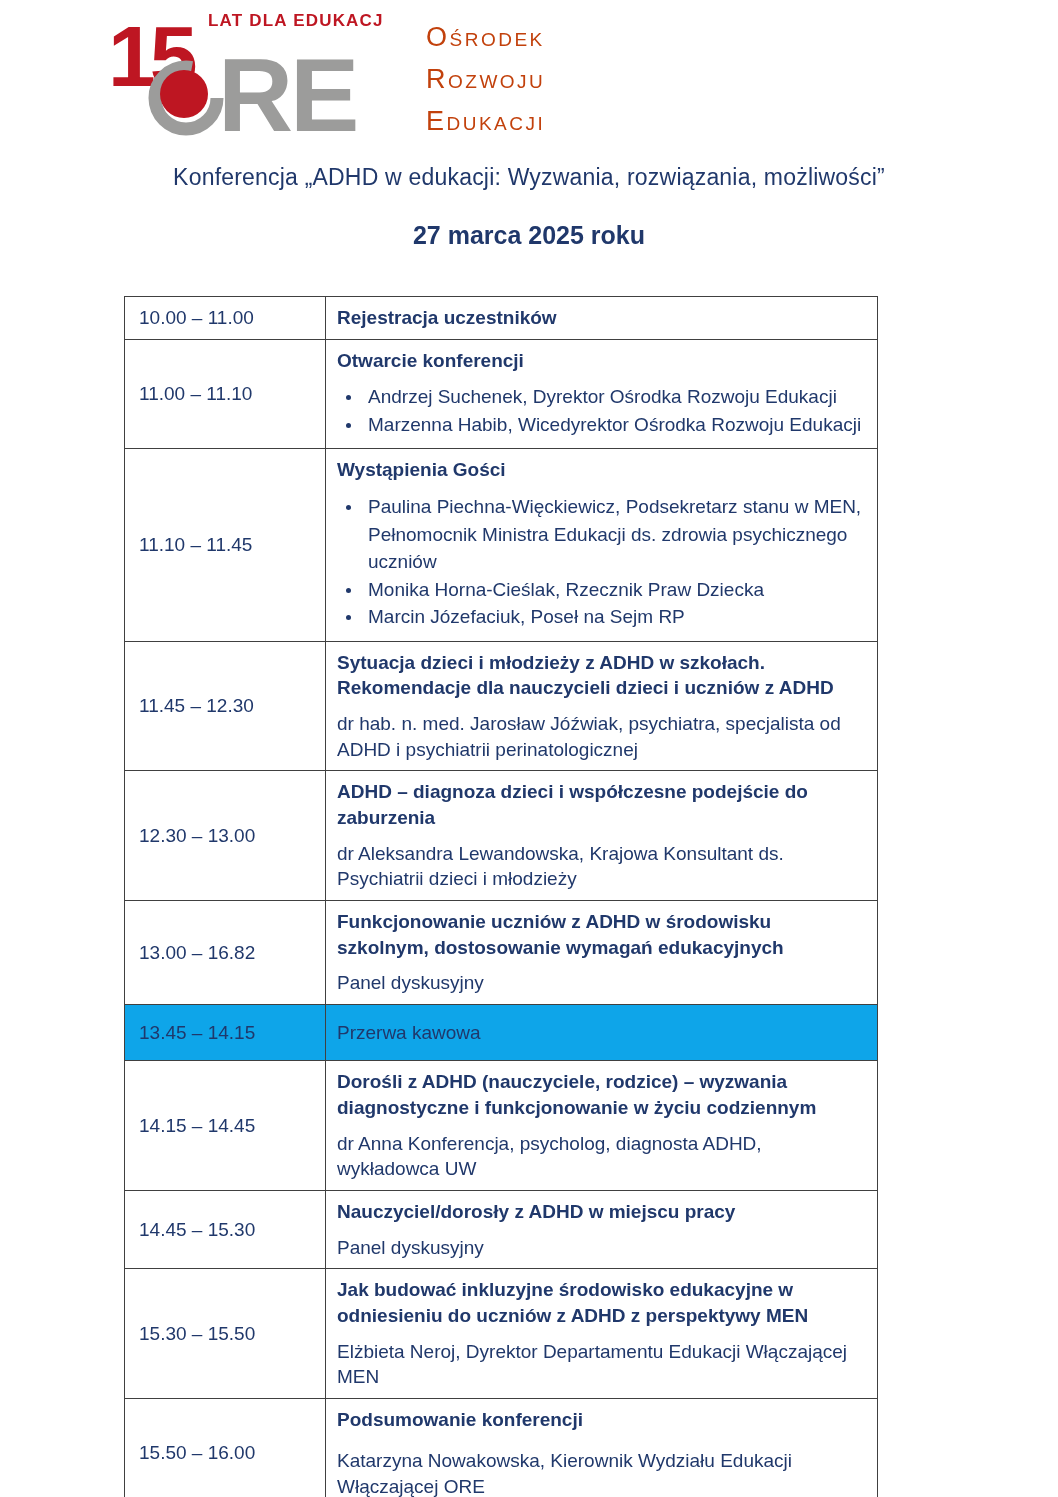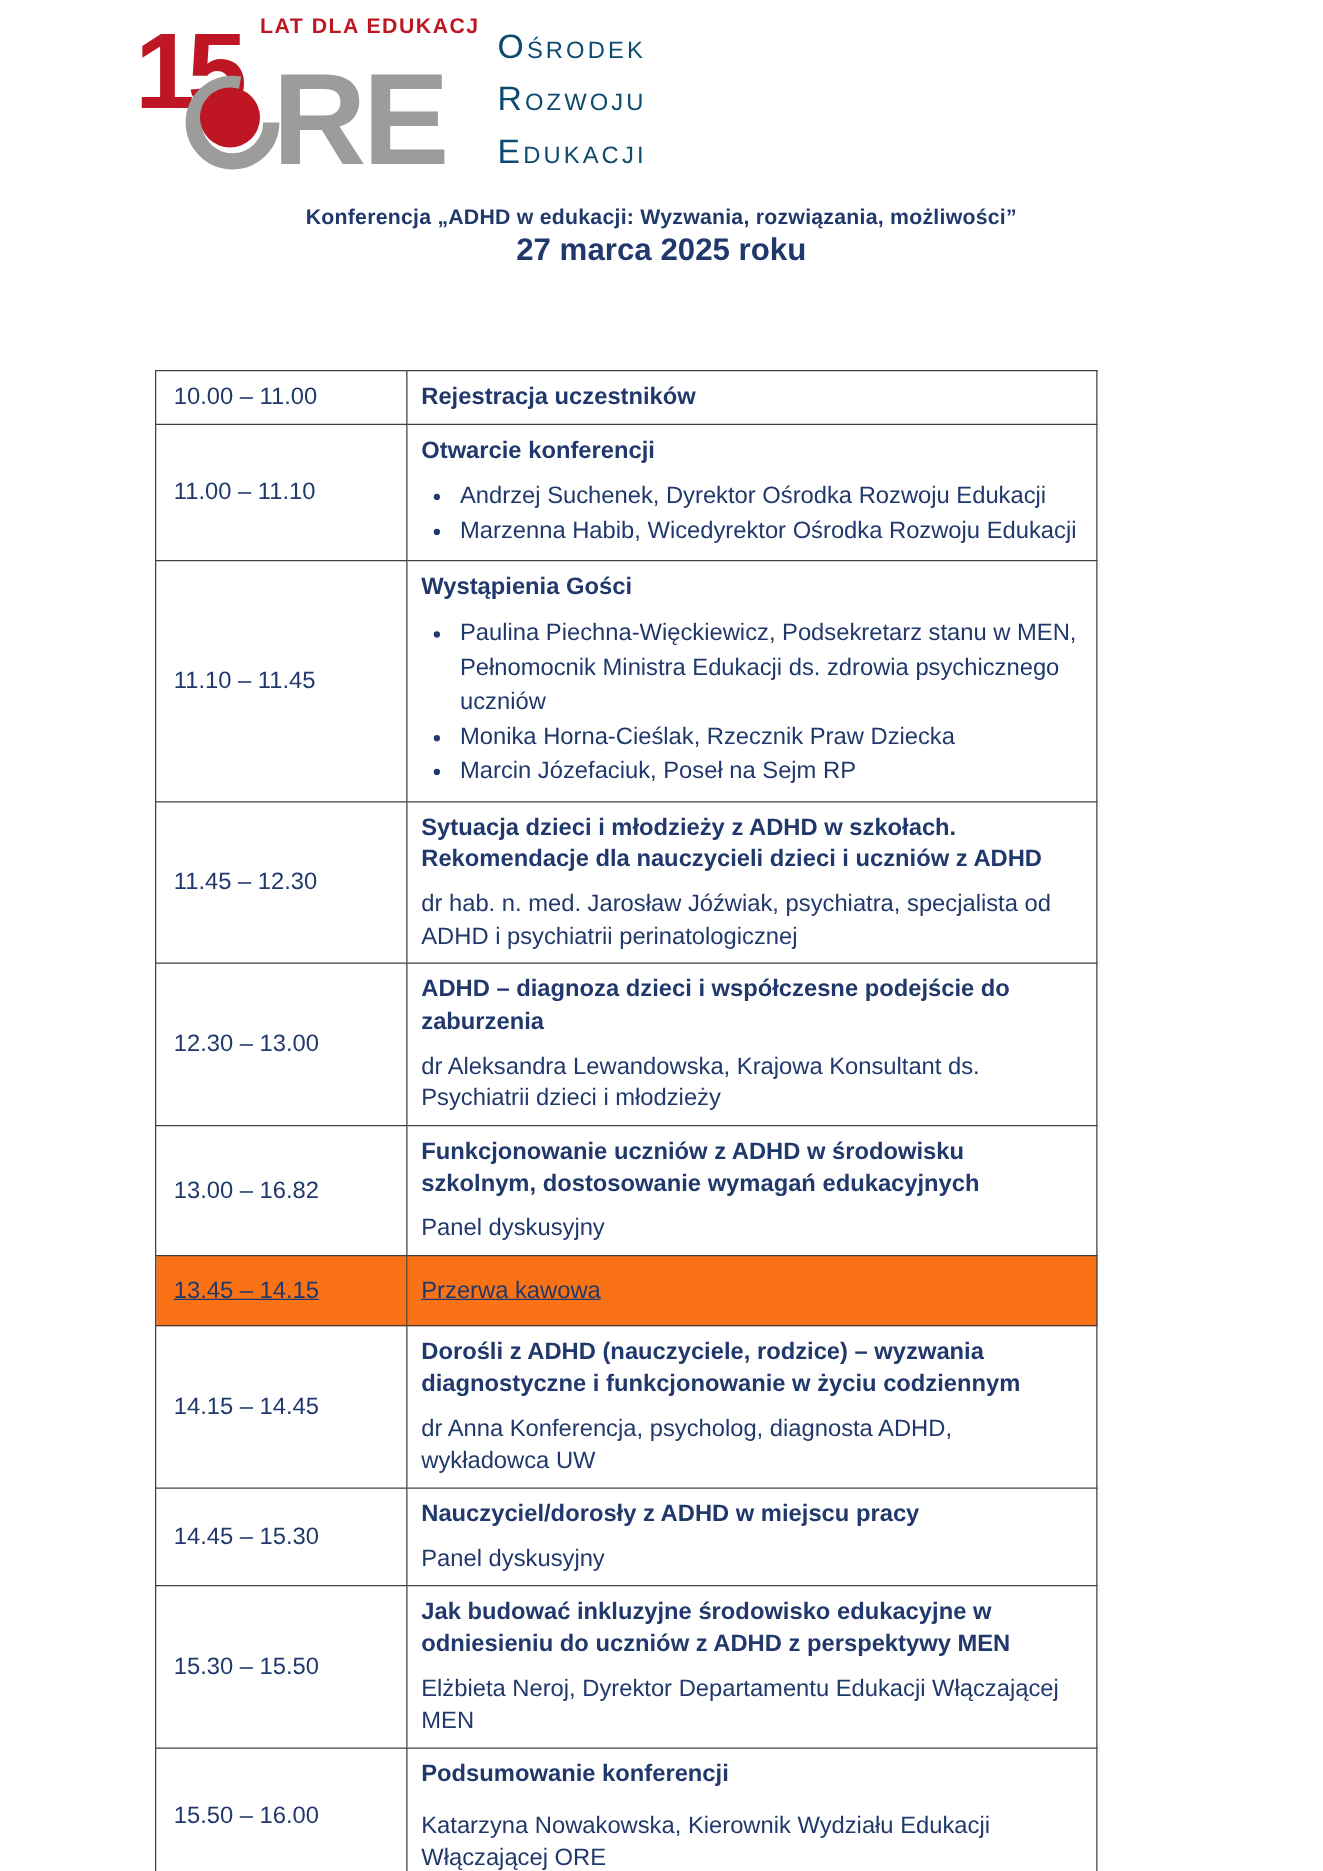"Ośrodek" .org-name { color: #0c4a6e -> #c2410c; margin-left: 16px -> 44px }
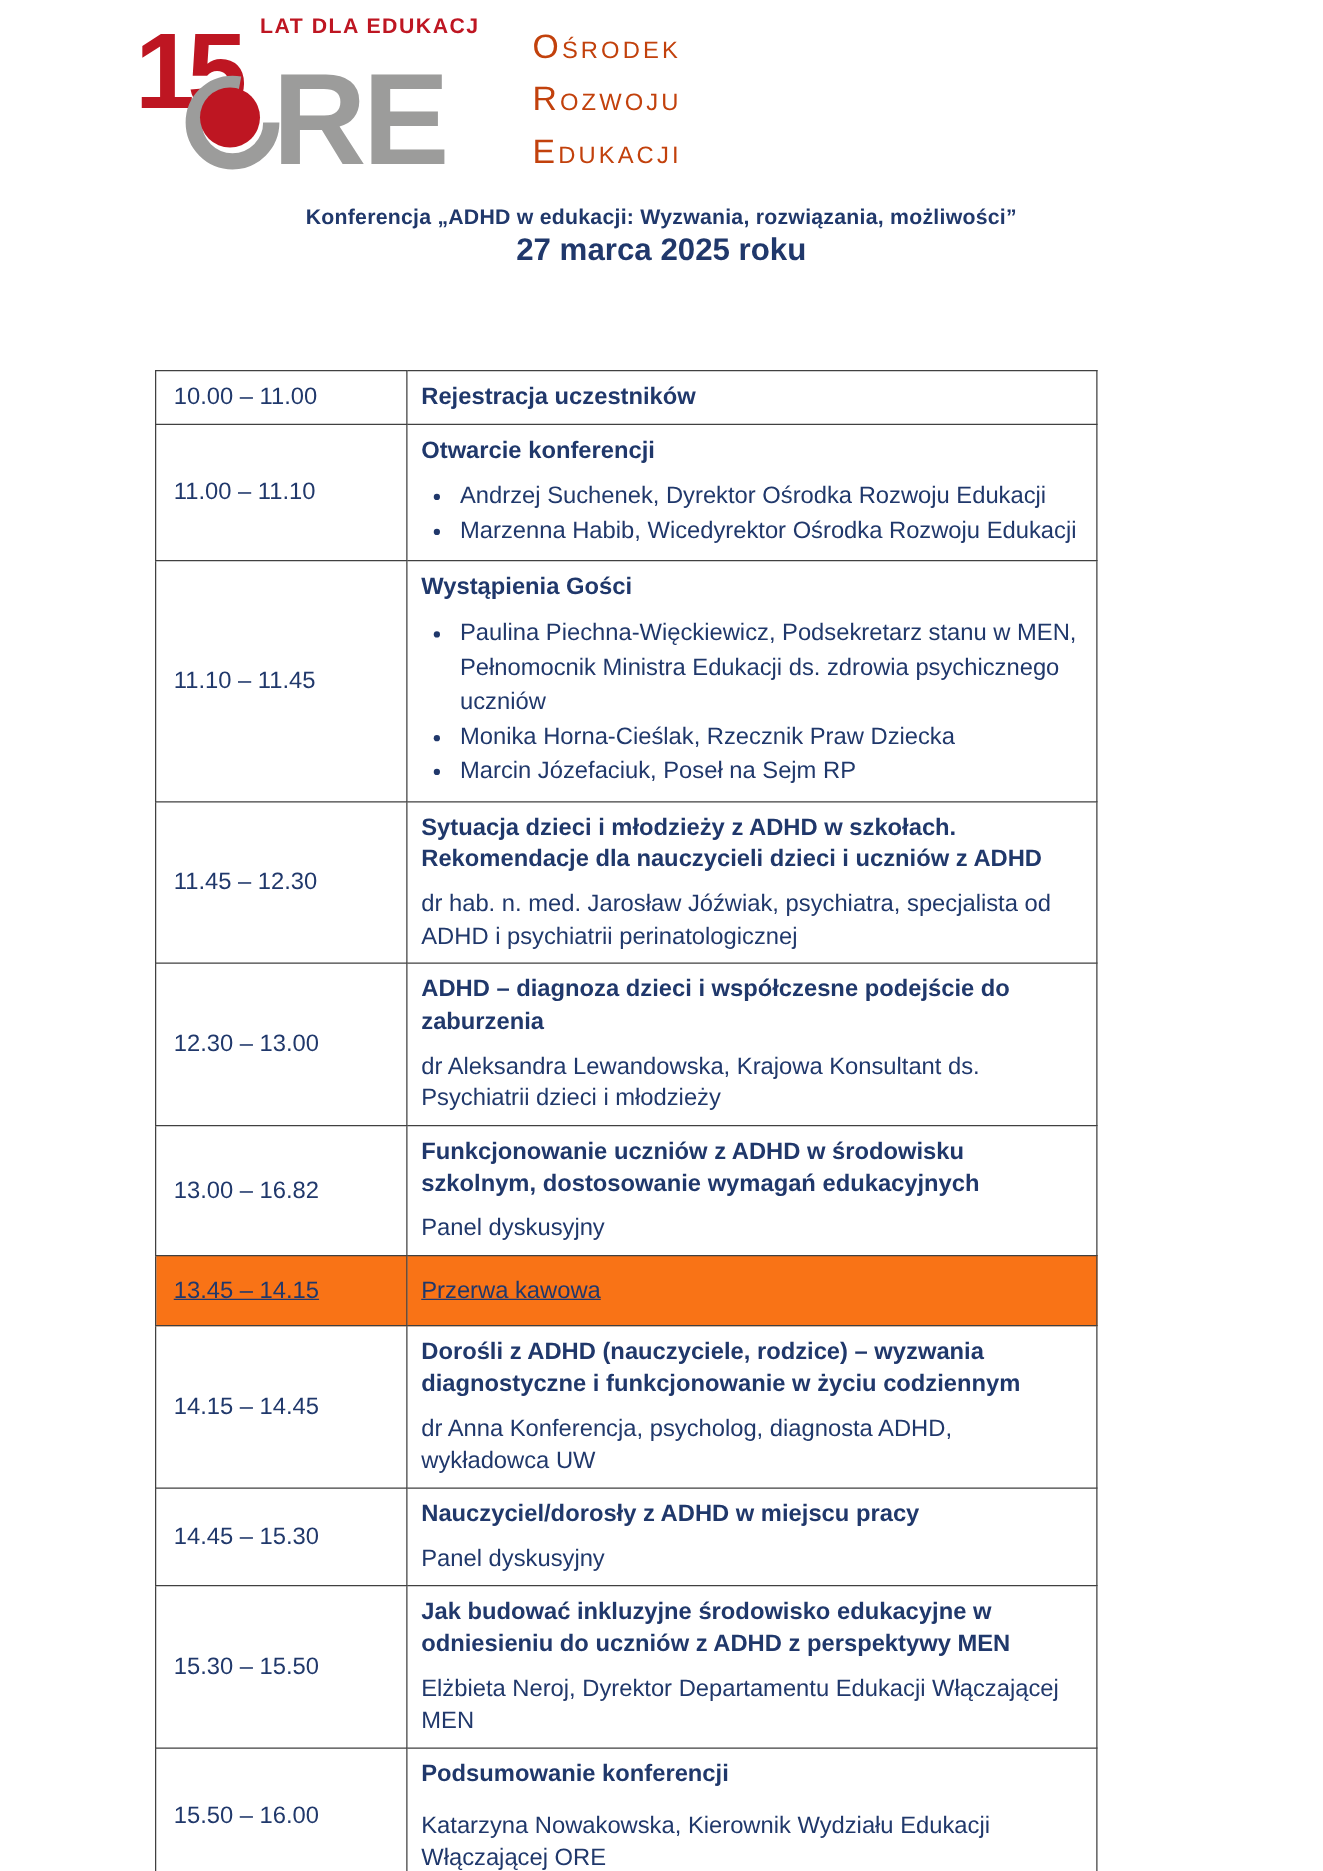"Konferencja „ADHD w edukacji: Wyzwania," .doc-title { font-size: 17px -> 23px; font-weight: 700 -> 400; margin: 0 0 2px 0 -> 0 0 30px 0 }
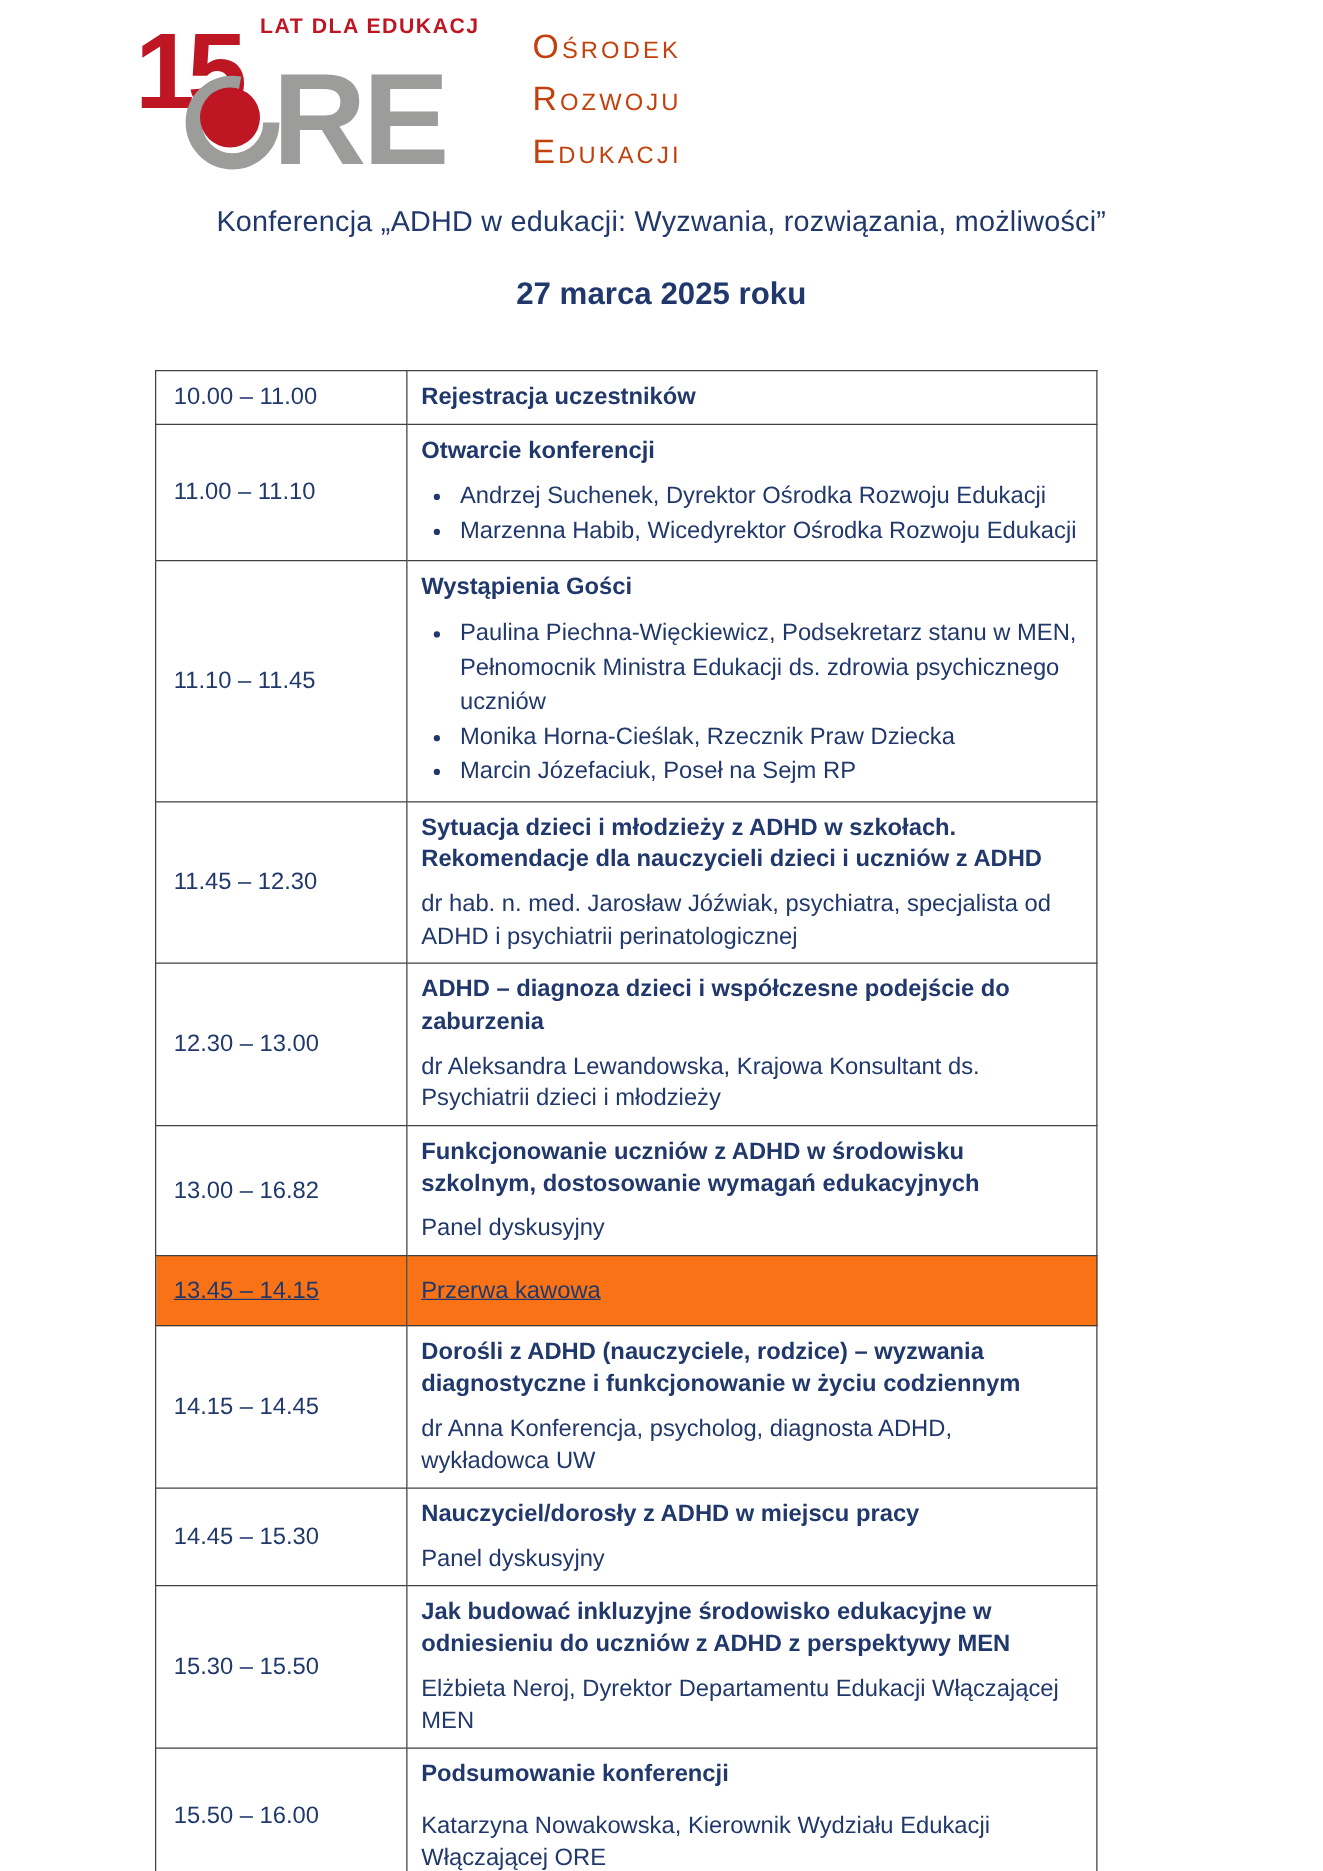"13.45 – 14.15" tr.highlight td { background: #f97316 -> #0ea5e9; text-decoration: underline -> none }
